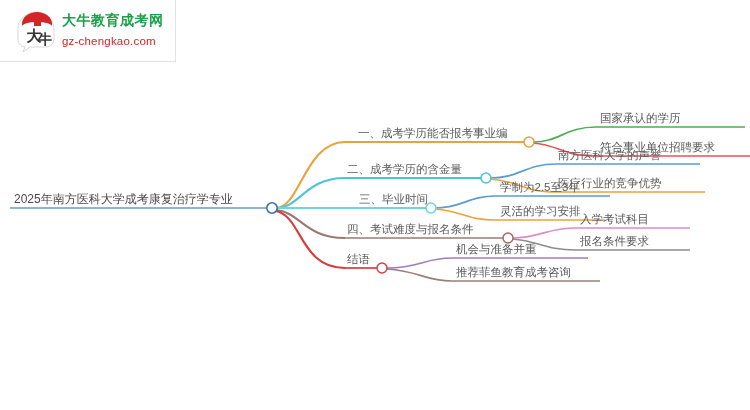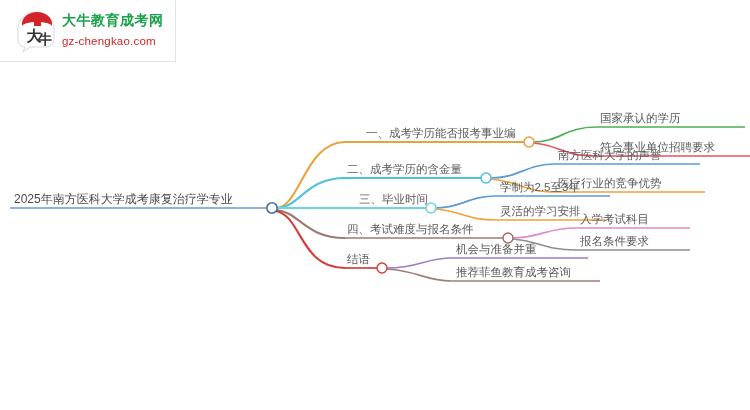"一、成考学历能否报考事业编" div.node-label { left: 366px -> 358px }
